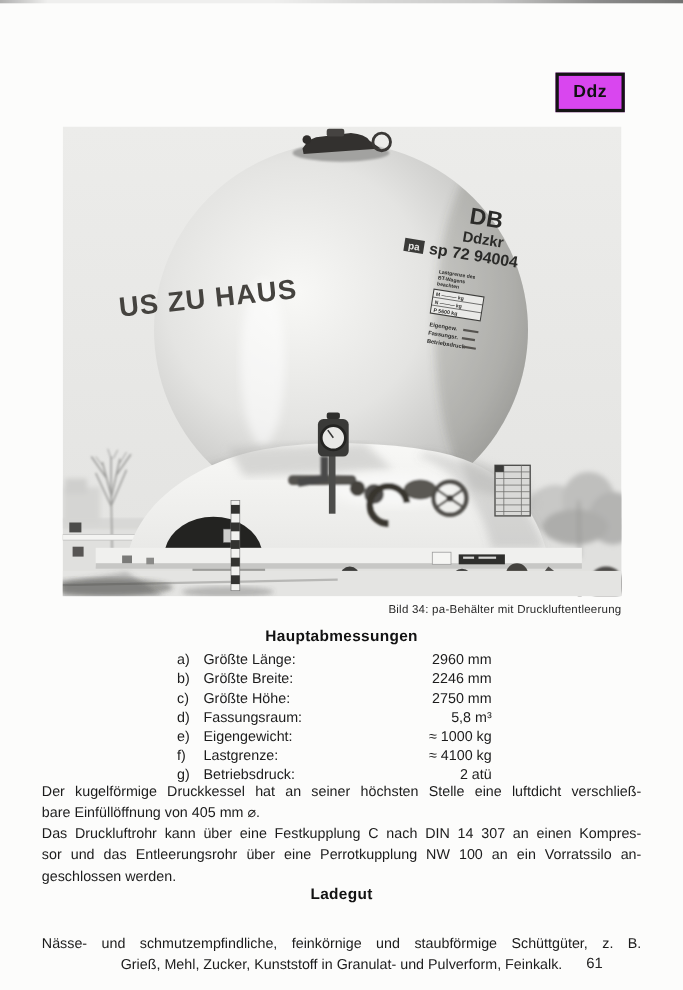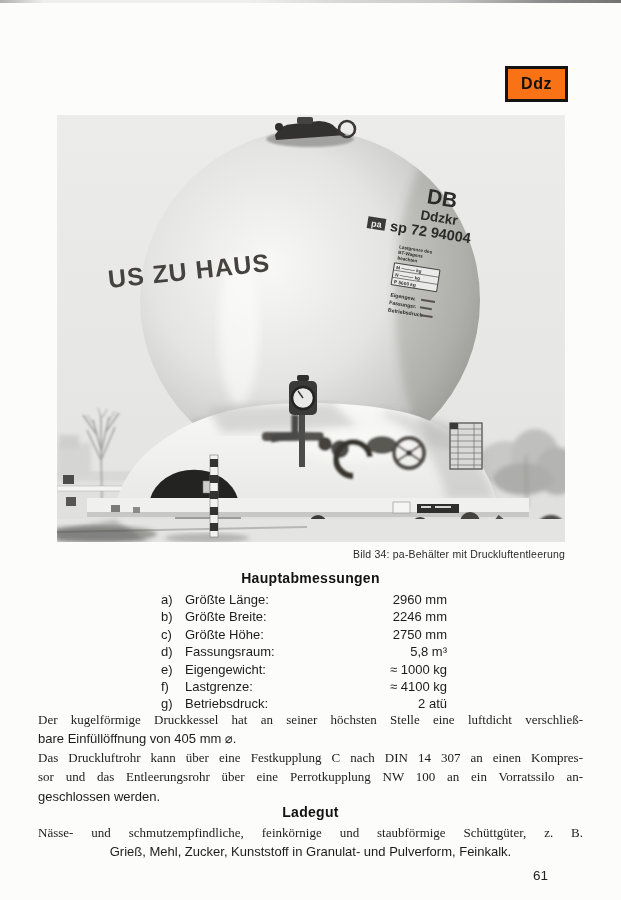"Ddz" .class-box { background: #f97316 -> #d946ef }
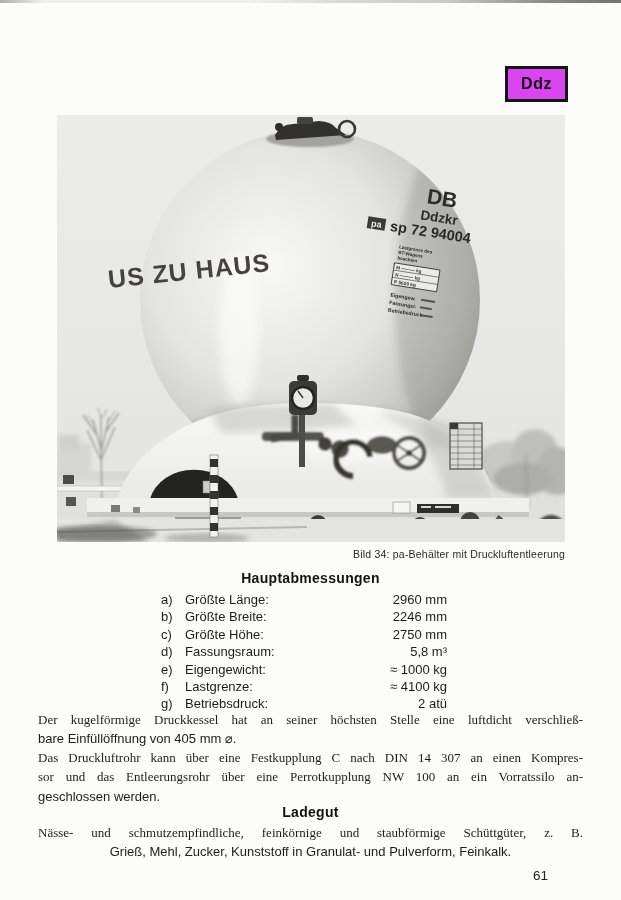"Der kugelförmige Druckkessel hat an" .just { font-family: Liberation Serif, serif -> none }
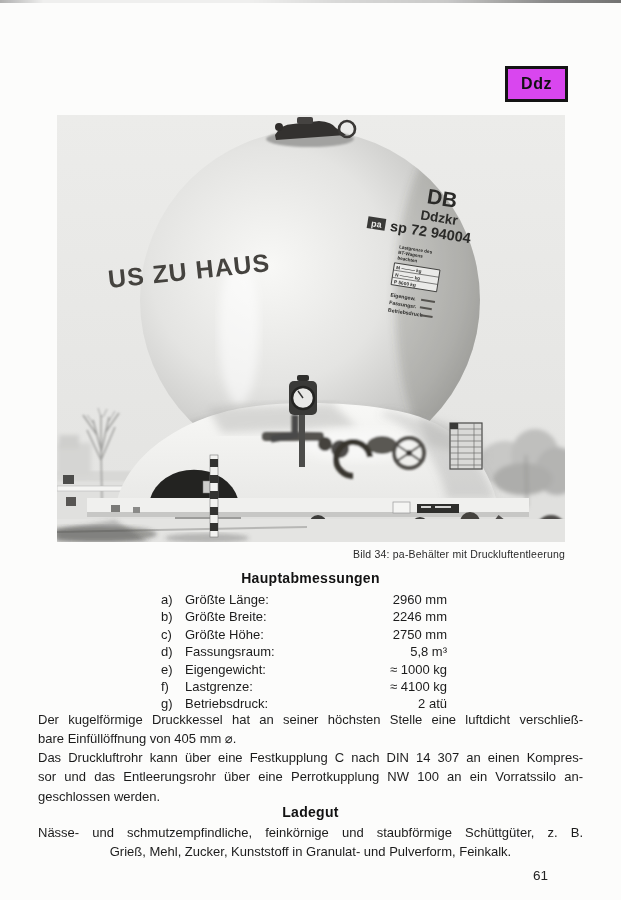"Nässe- und schmutzempfindliche," .p3 { top: 823px -> 848px }
